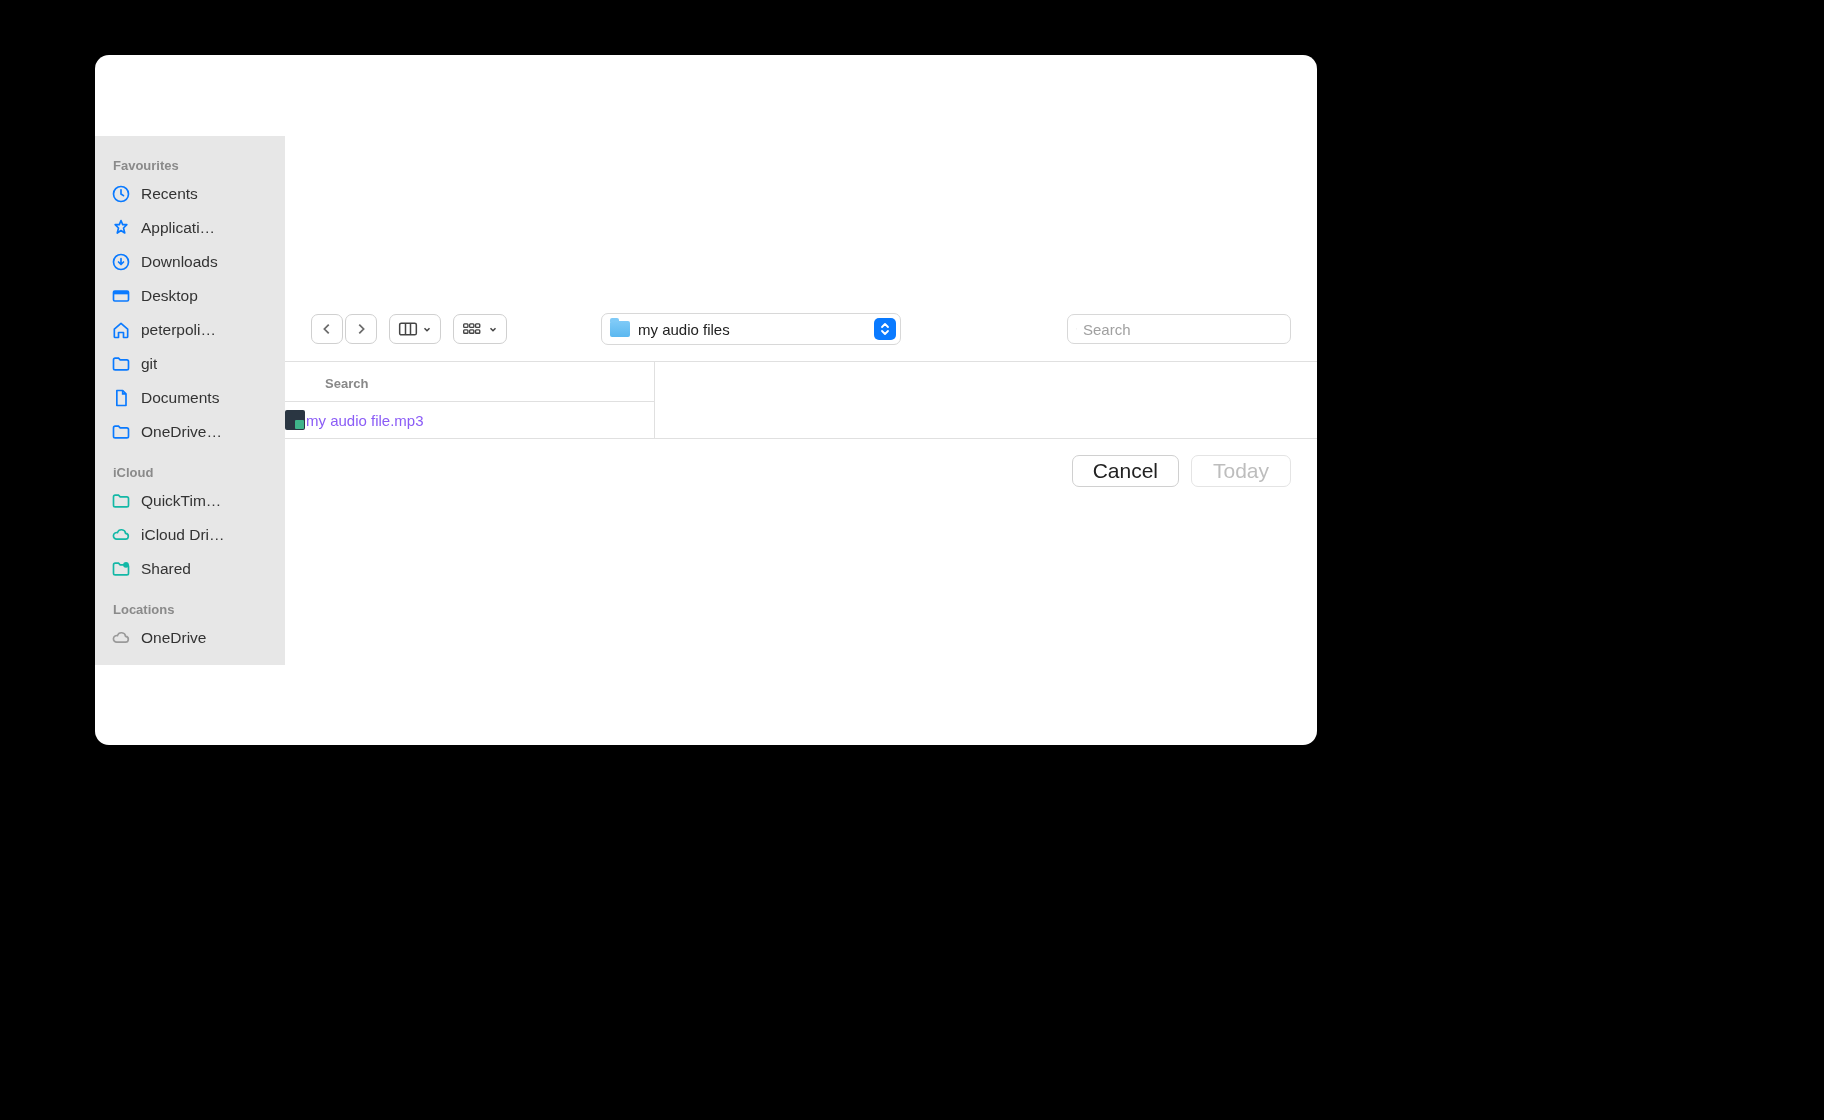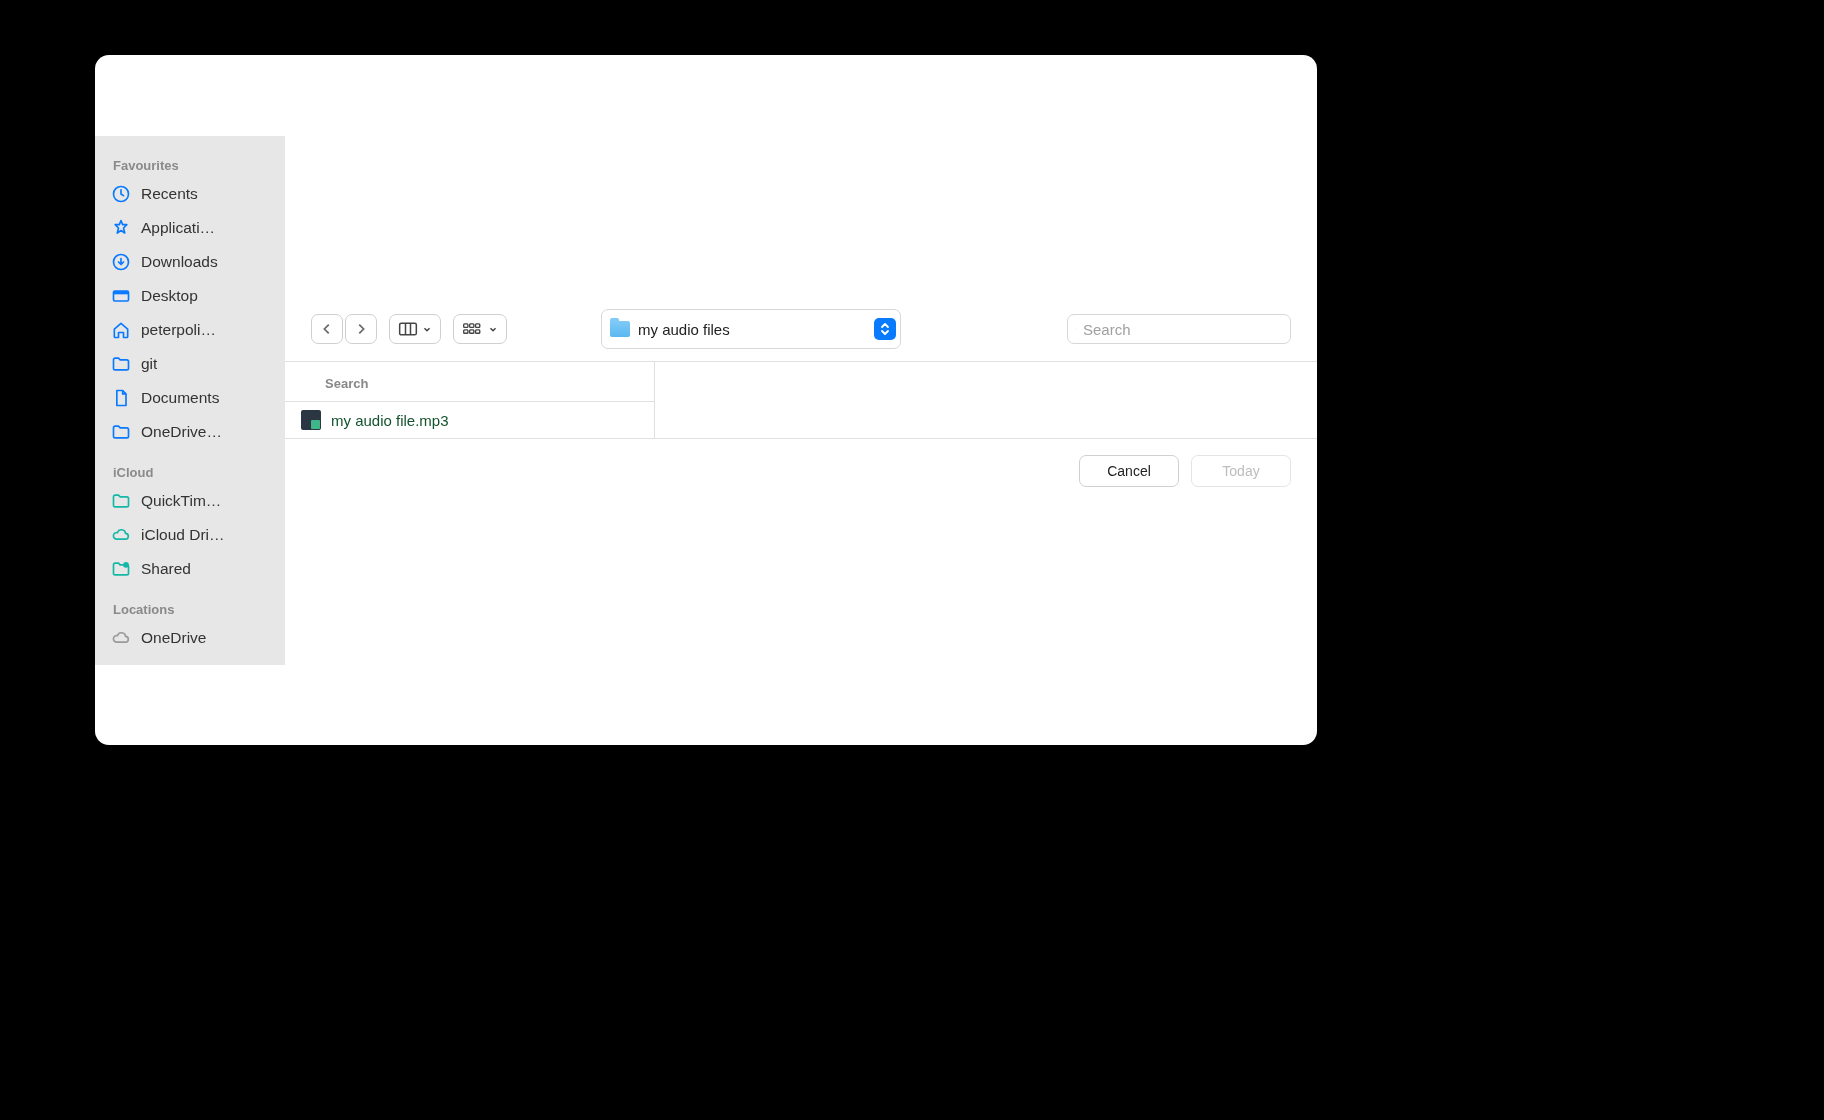"my audio files" .folder-selector { height: 40px -> 32px }
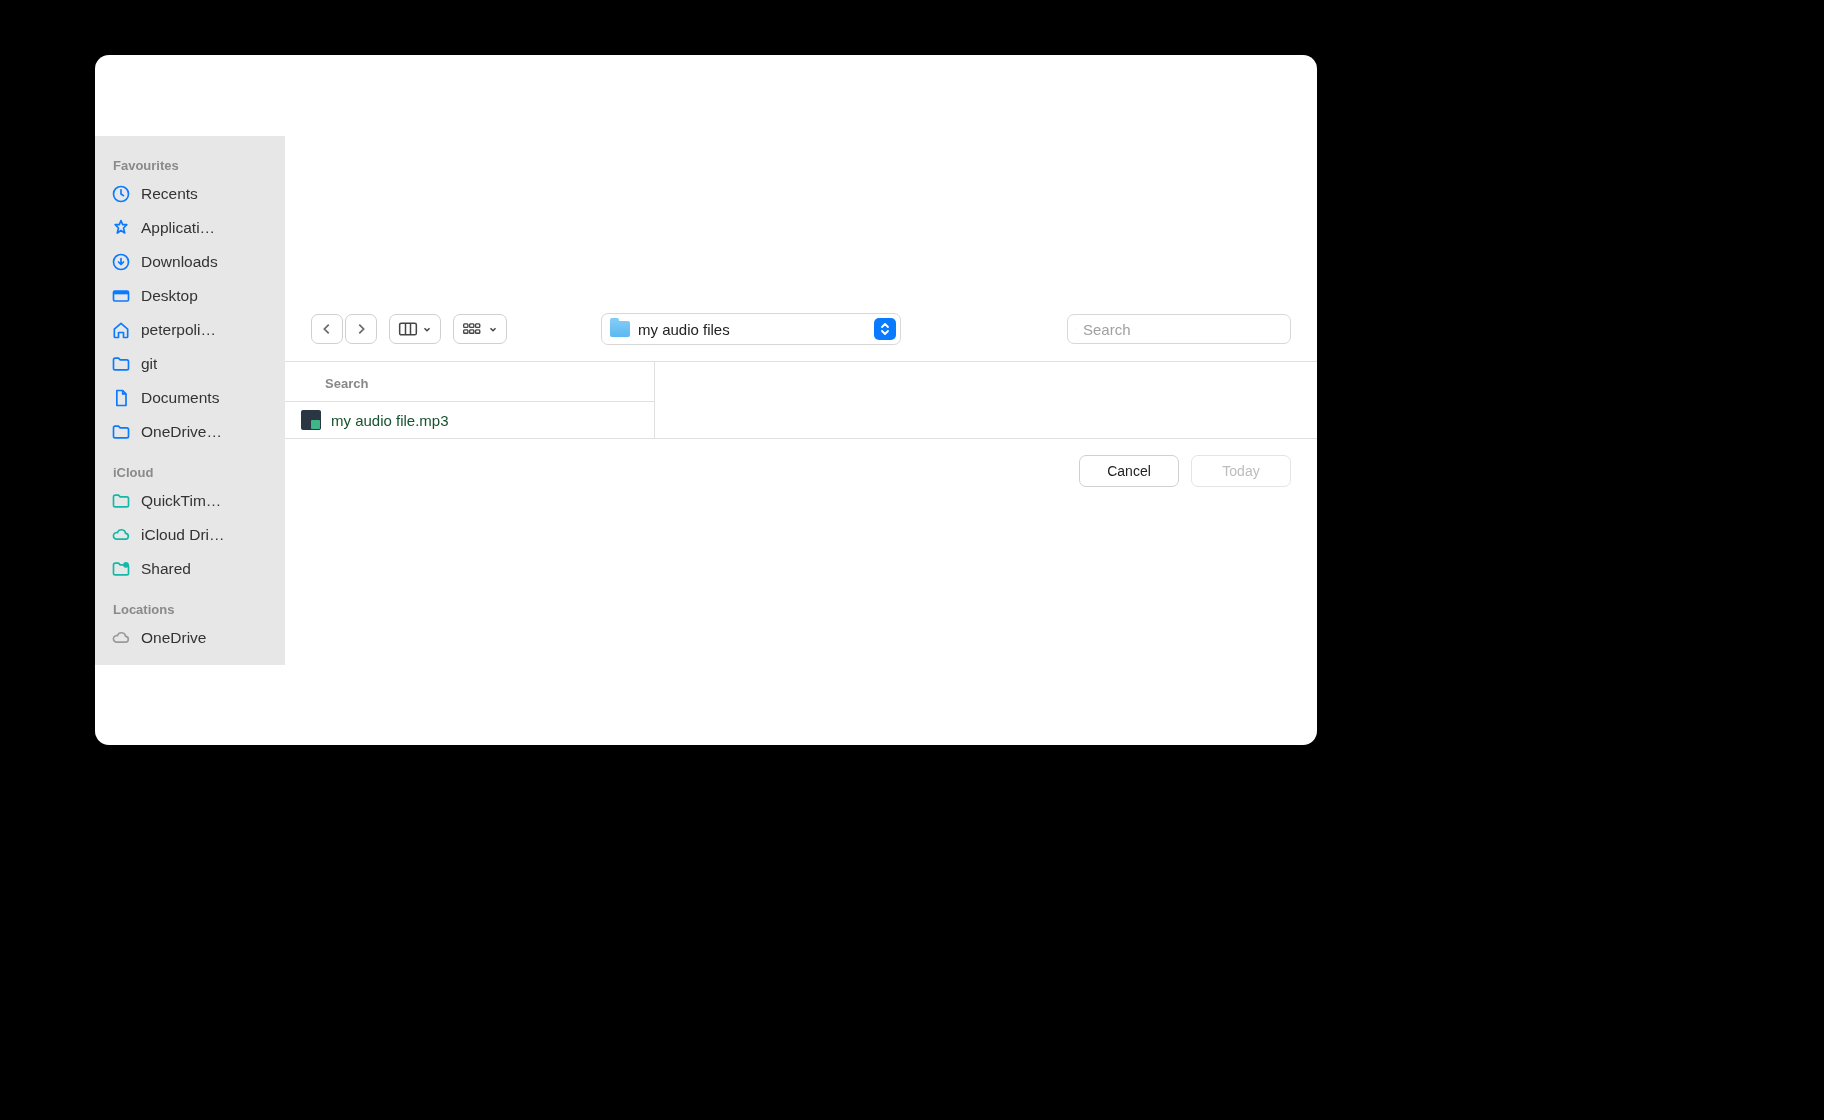"my audio file.mp3" .file-row { color: #14532d -> #8b5cf6; gap: 10px -> 1px; padding: 8px 16px -> 8px 0 }
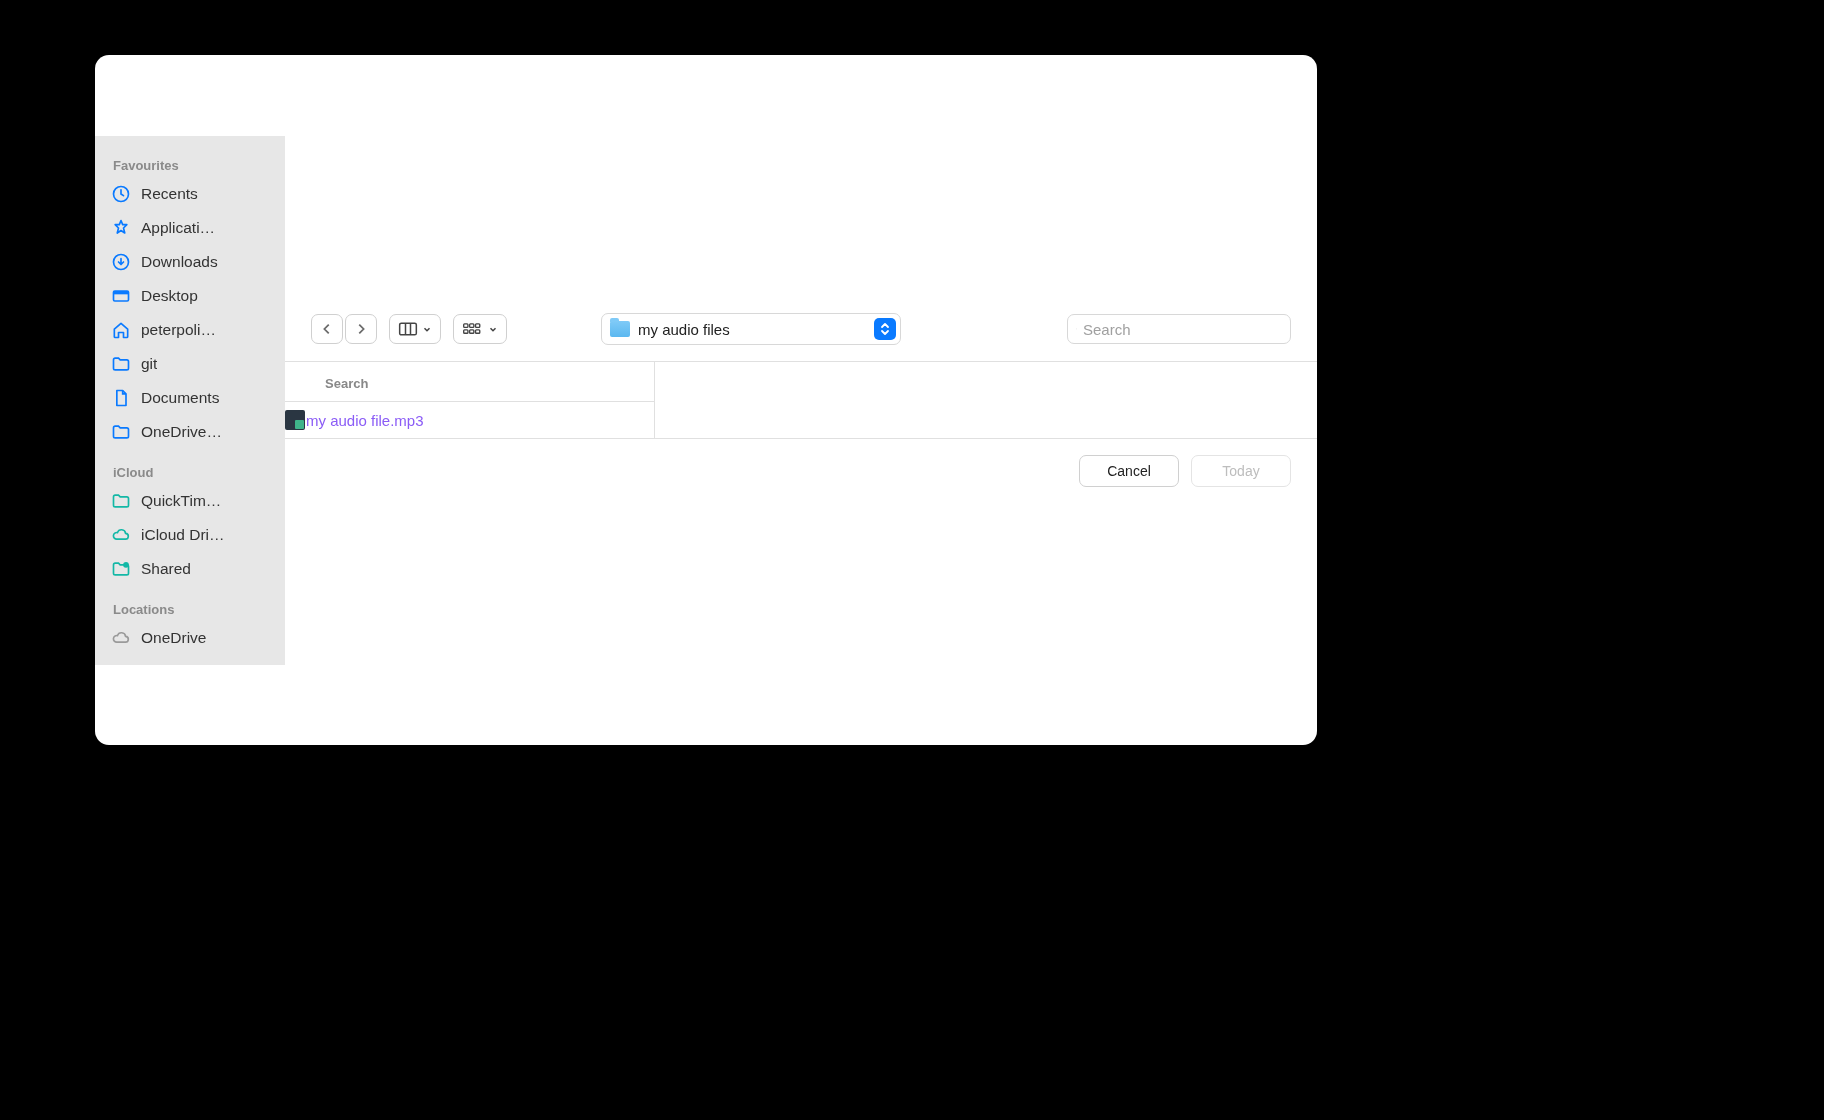"Cancel" .footer-btn { font-size: 14px -> 21px }
